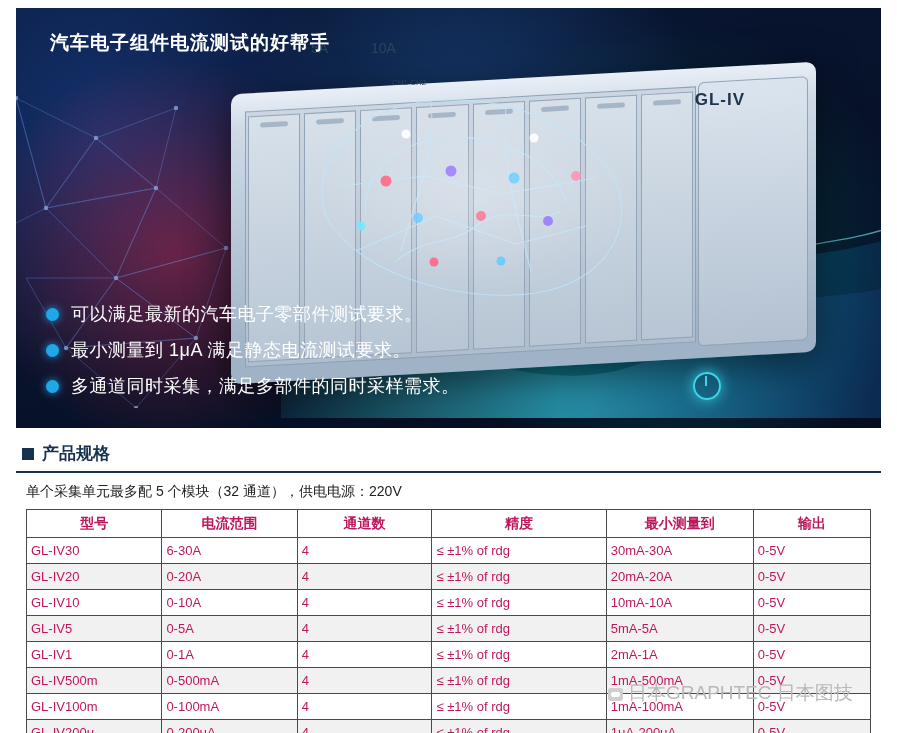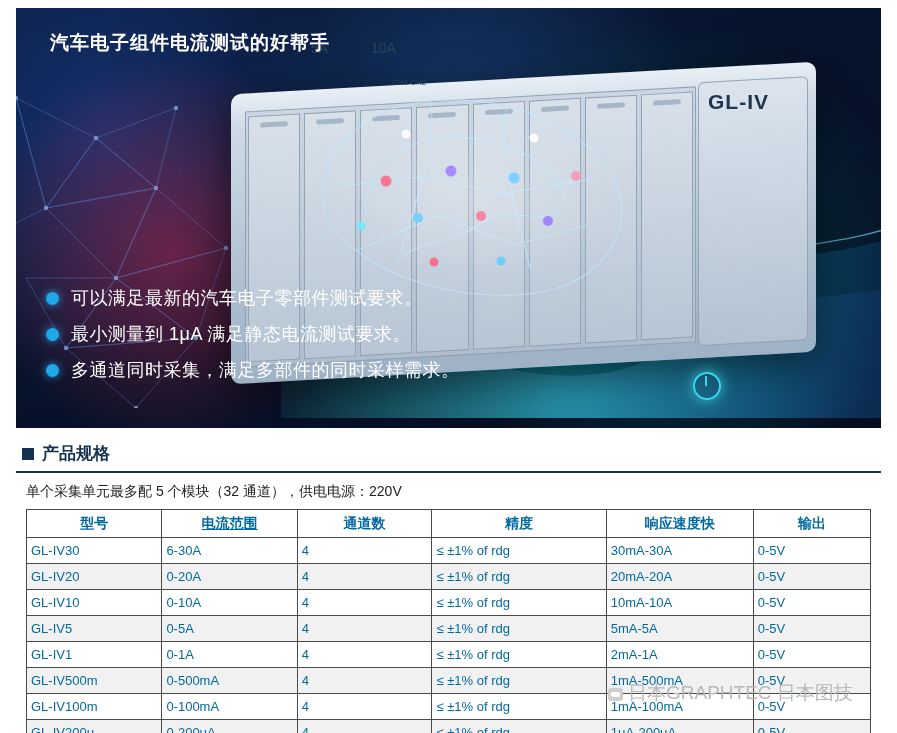"GL-IV" .device-label { font-size: 21px -> 17px; right: 112px -> 136px }
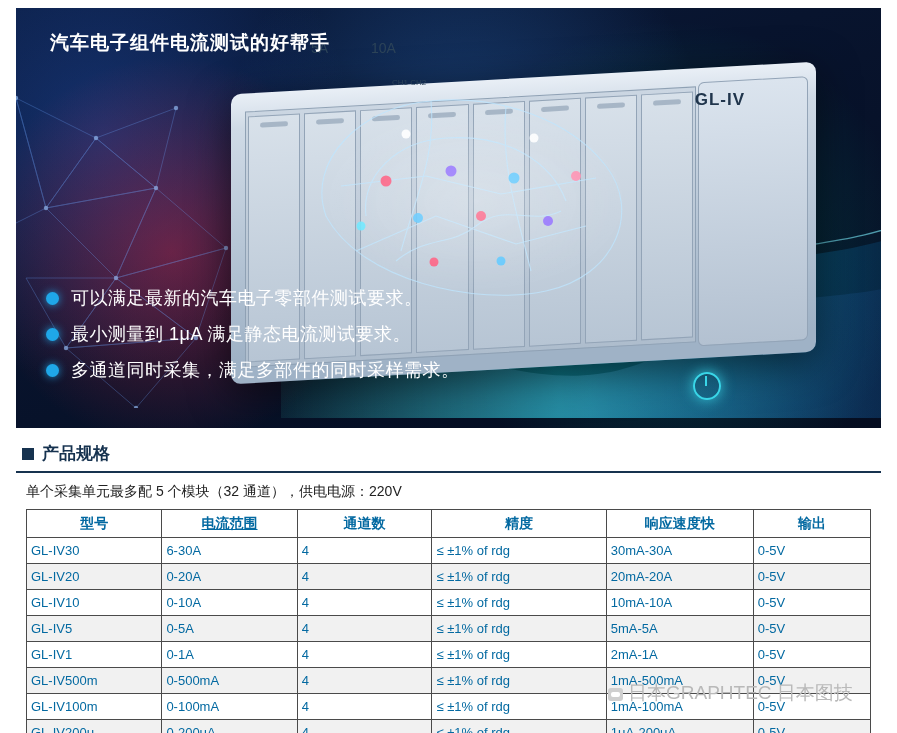"可以满足最新的汽车电子零部件测试要求。" .bullets { bottom: 34px -> 18px }
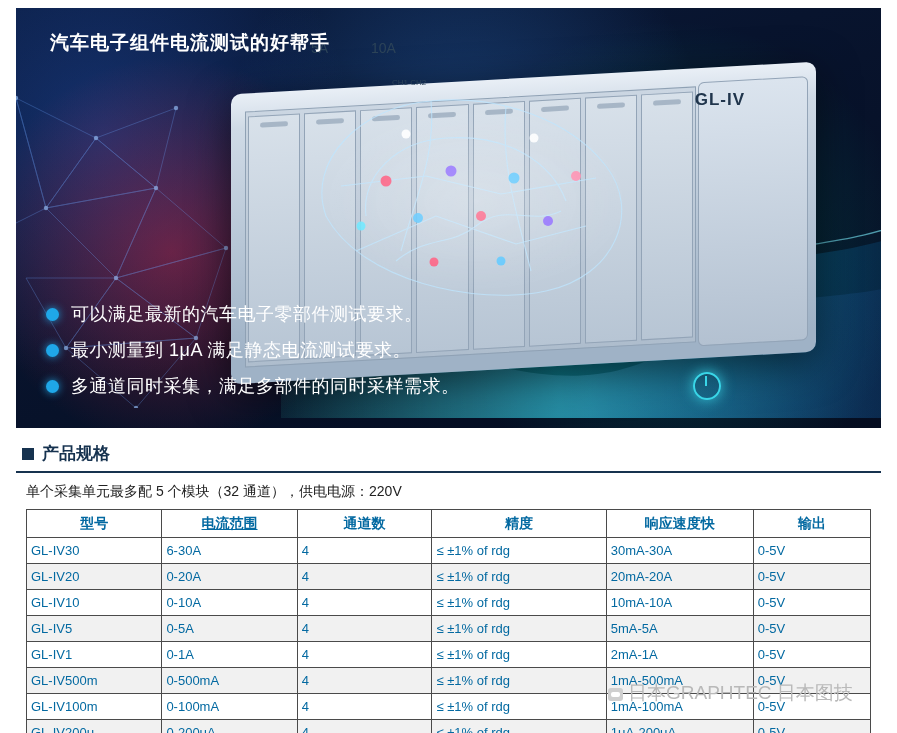"型号" th, td { color: #0369a1 -> #be185d }
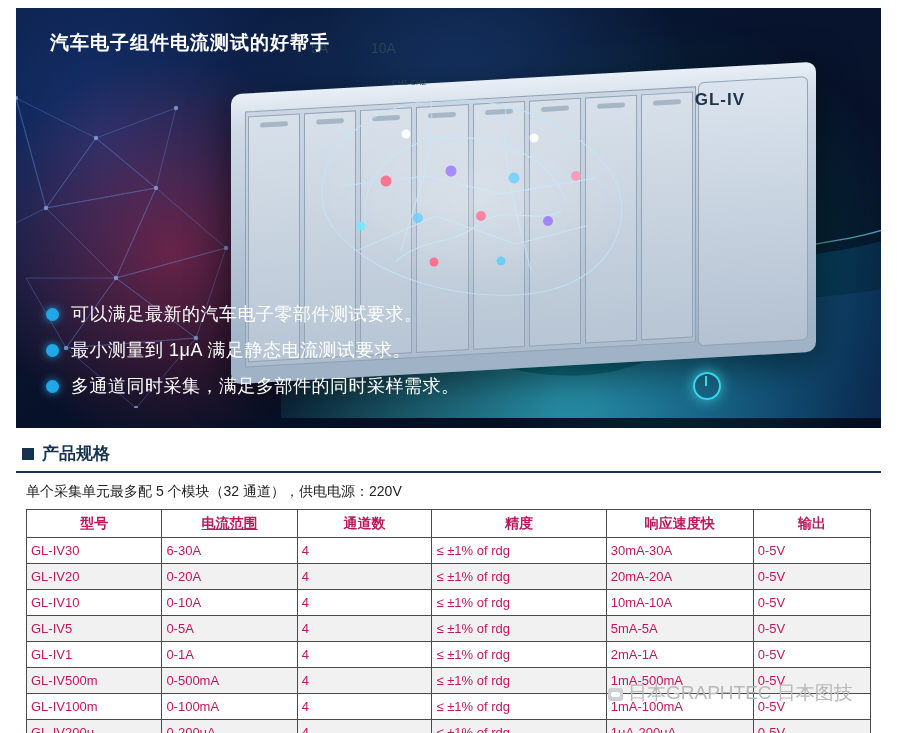"电流范围" .col-range { text-decoration: underline -> none }
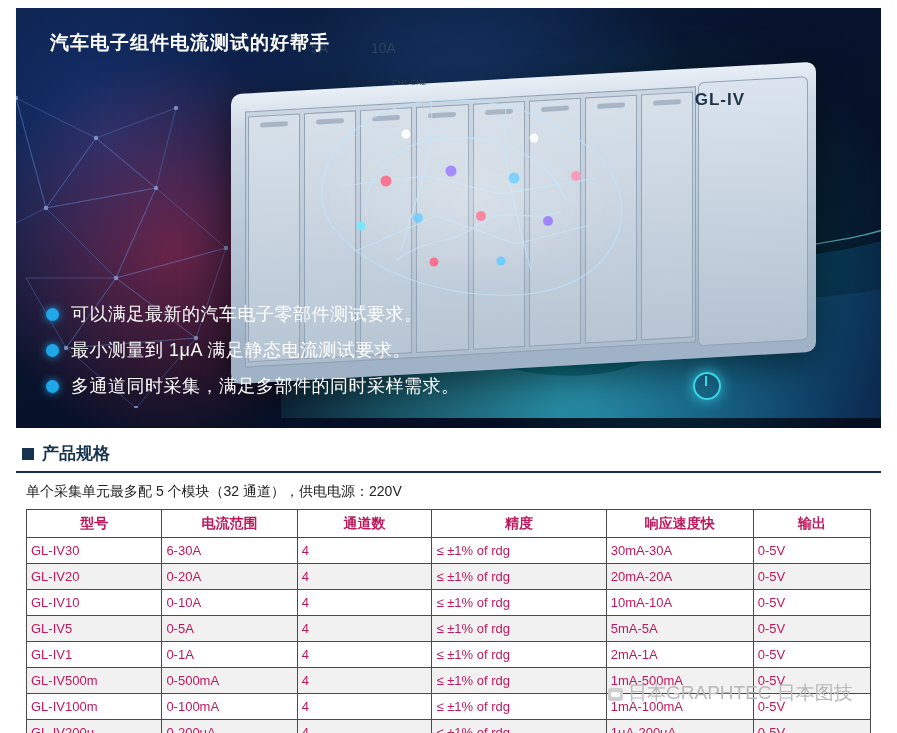"响应速度快" th.col-accr { text: 响应速度快 -> 最小测量到 }
